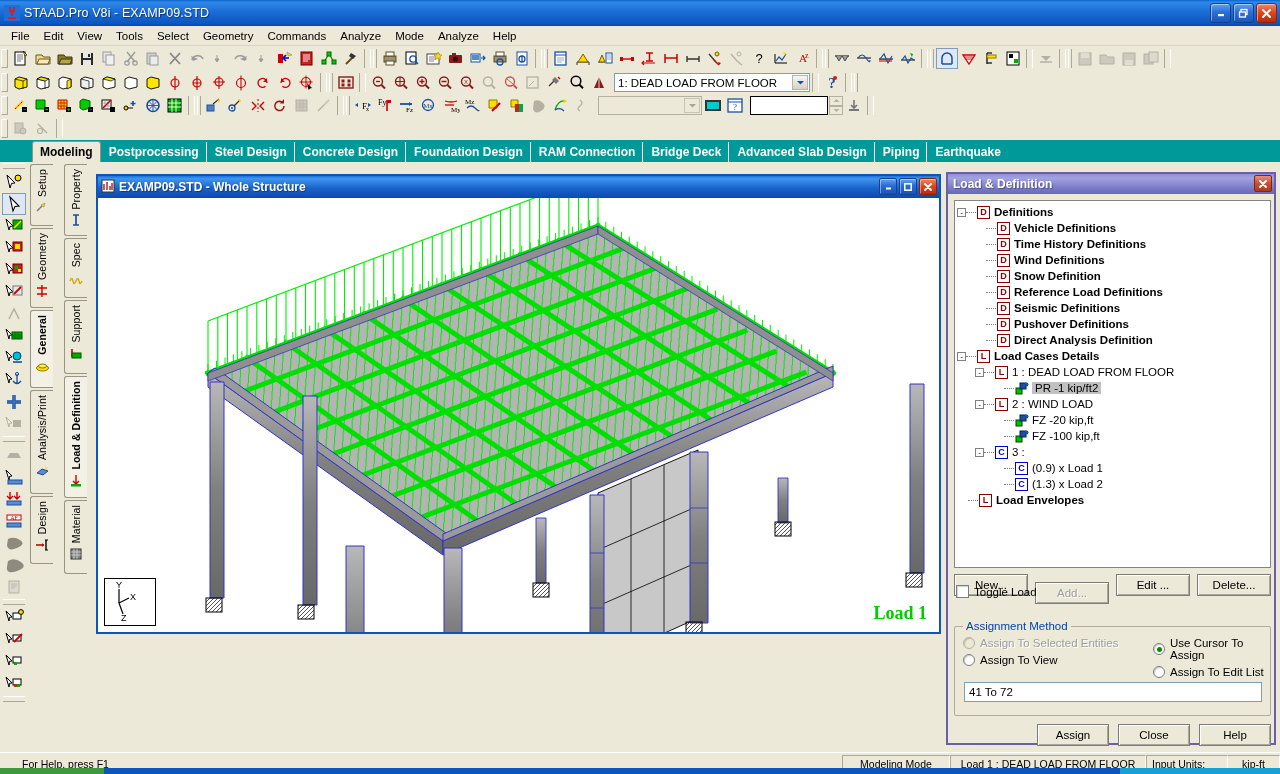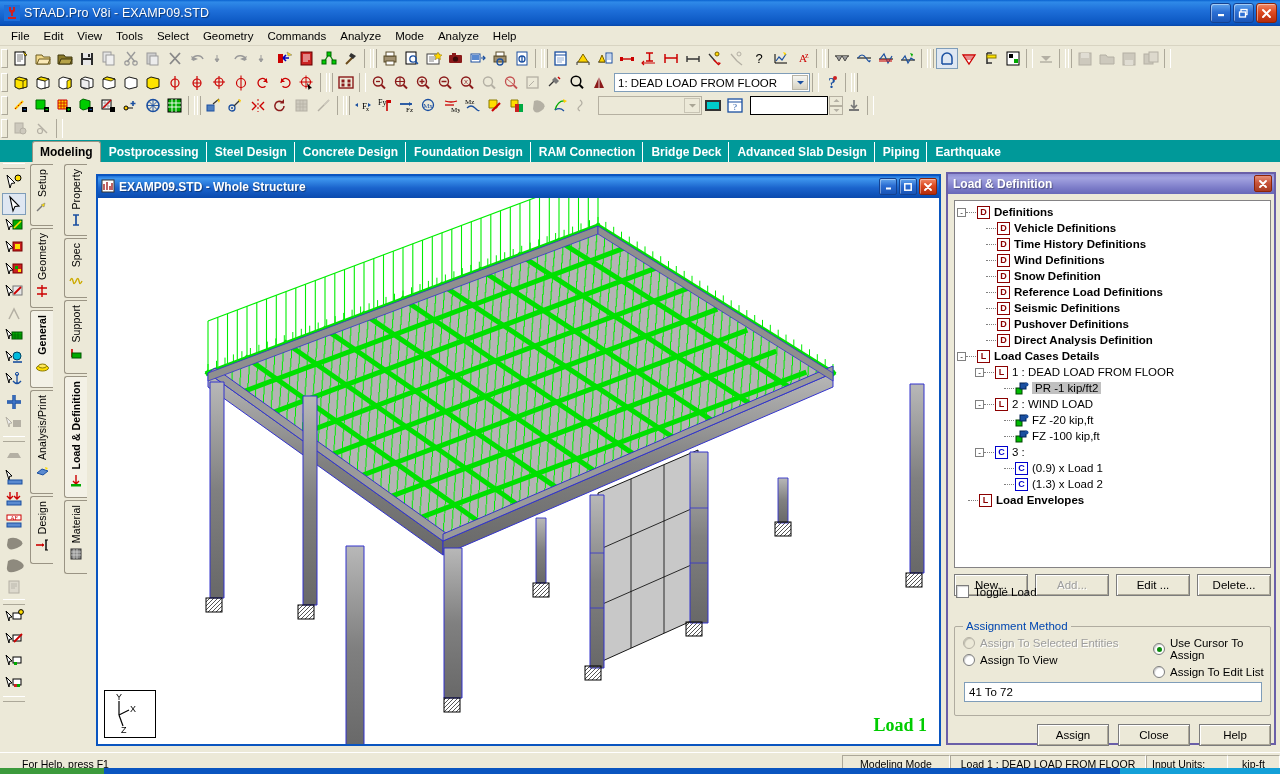"EXAMP09.STD - Whole Structure" .mdi { height: 572px -> 460px }
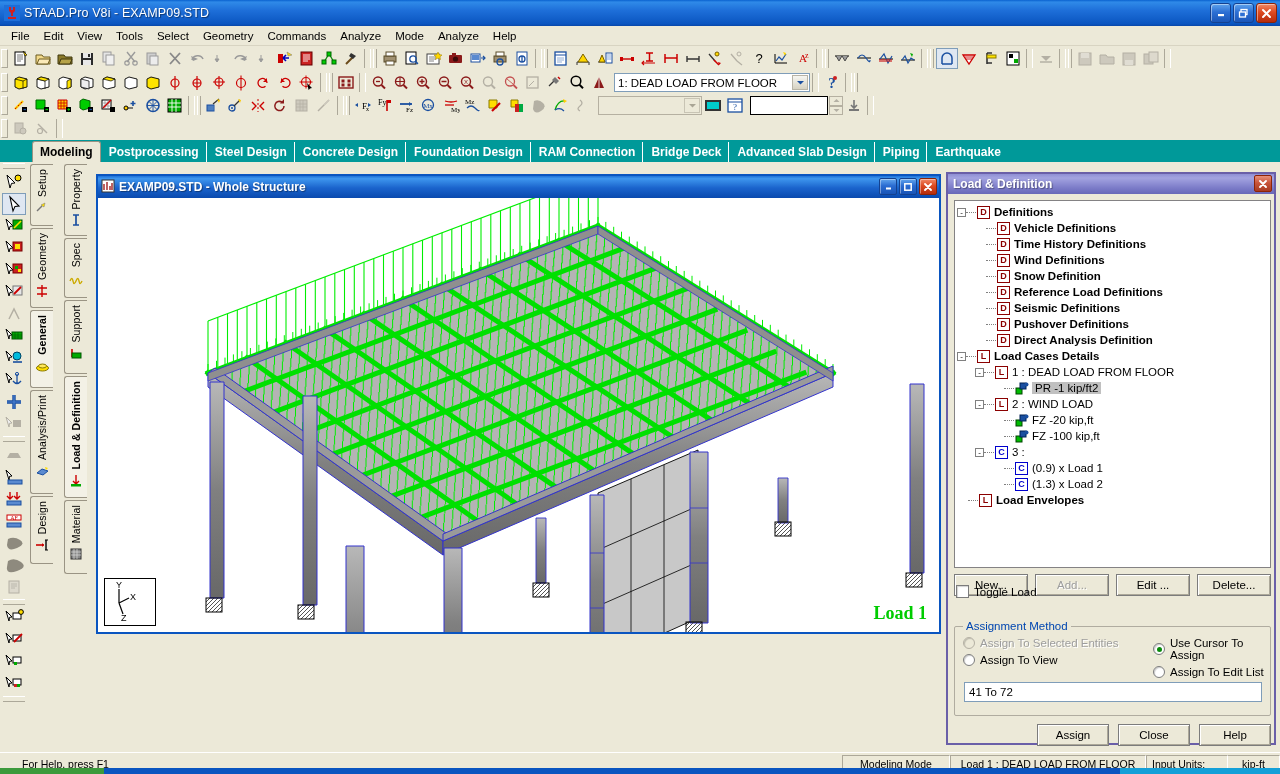"Add..." .btn.dis { margin-top: none -> 8px }
